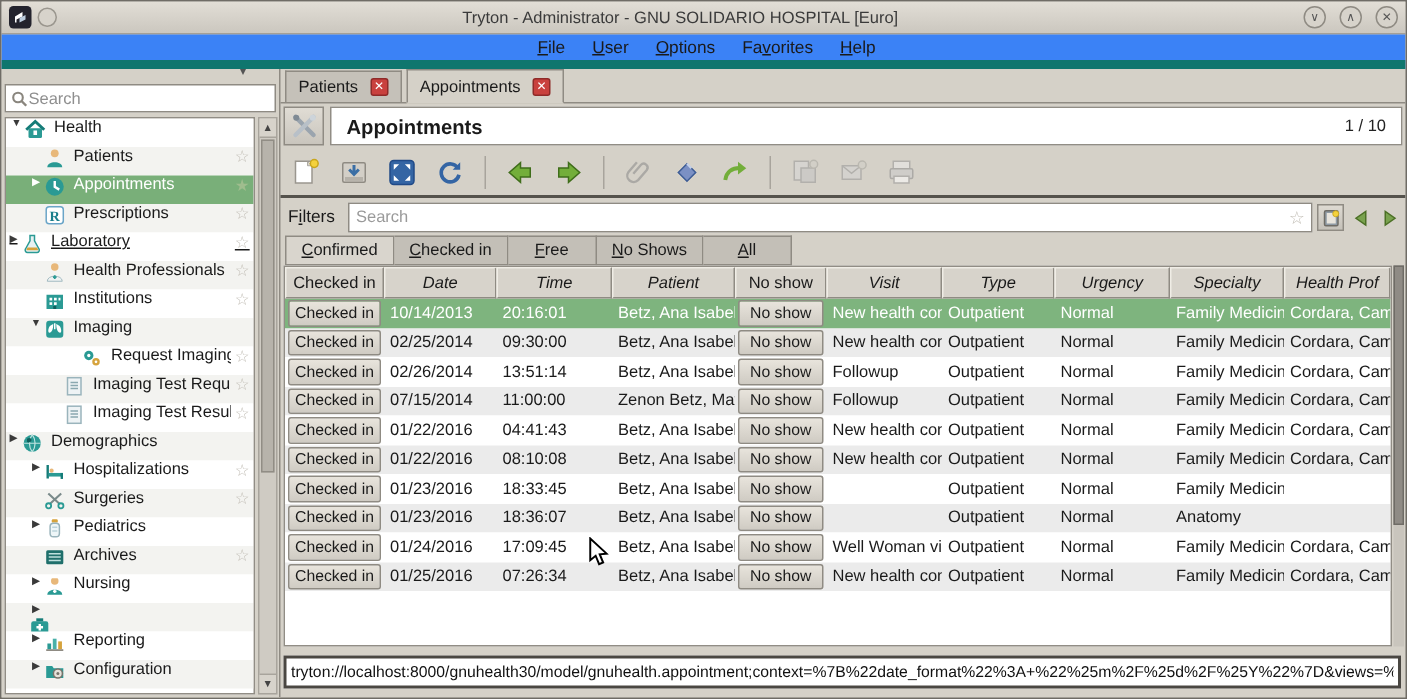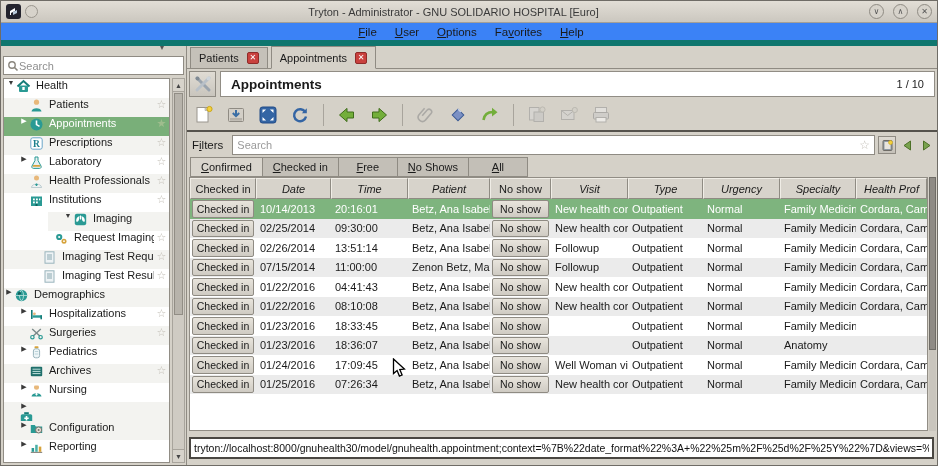"Laboratory" div.tree-row { padding-left: 15px -> none; text-decoration: none -> underline }
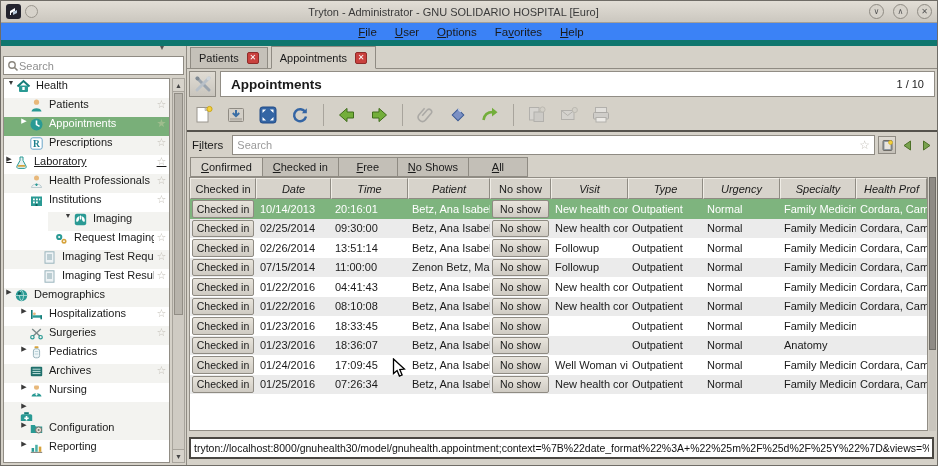"Imaging" div.tree-row { margin-left: 44px -> none }
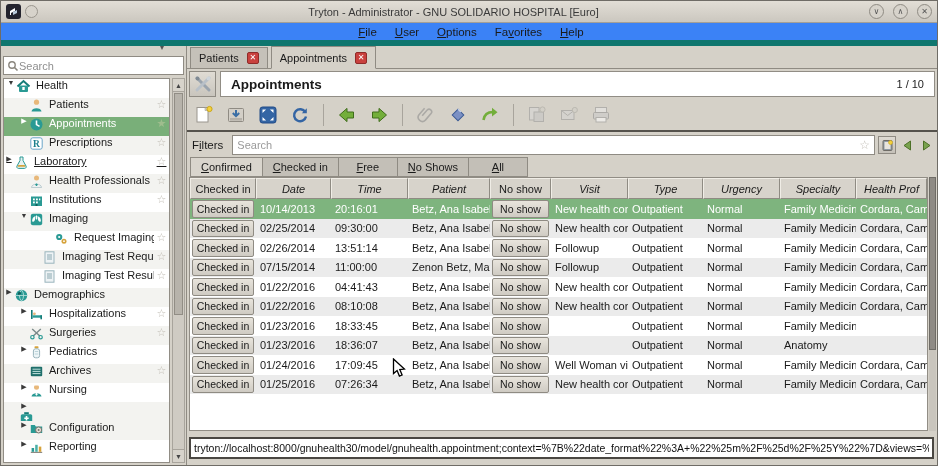"Configuration" div.tree-row { order: before "Reporting" -> after "Reporting" }
